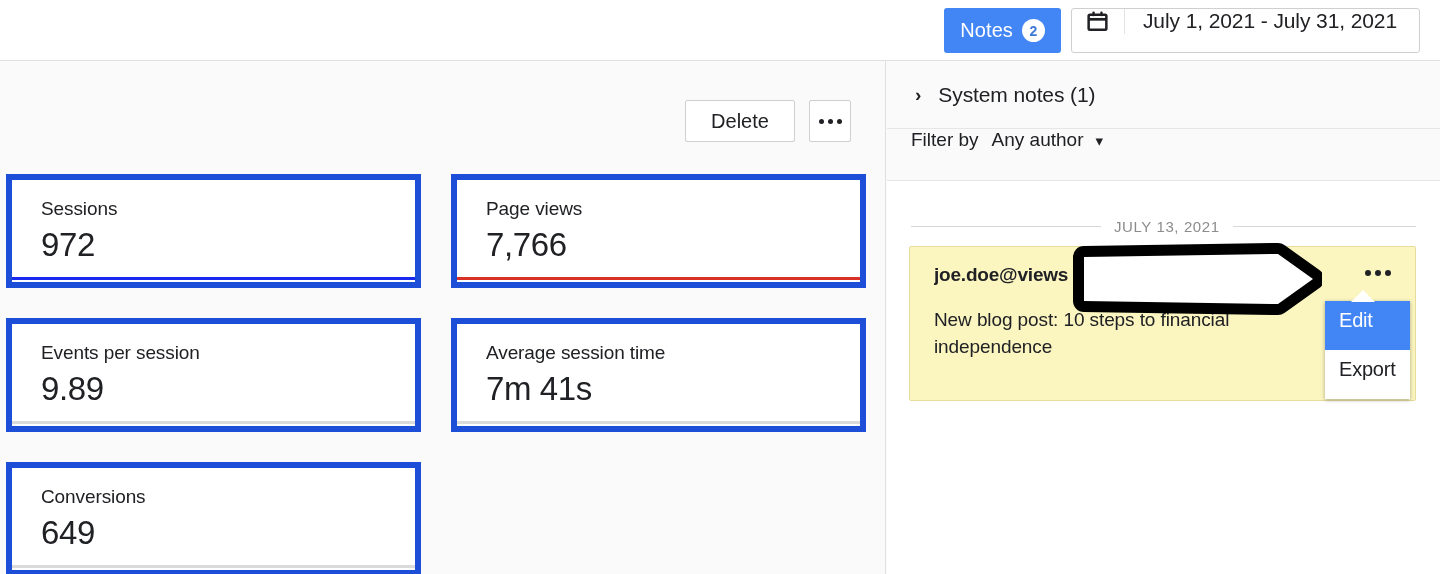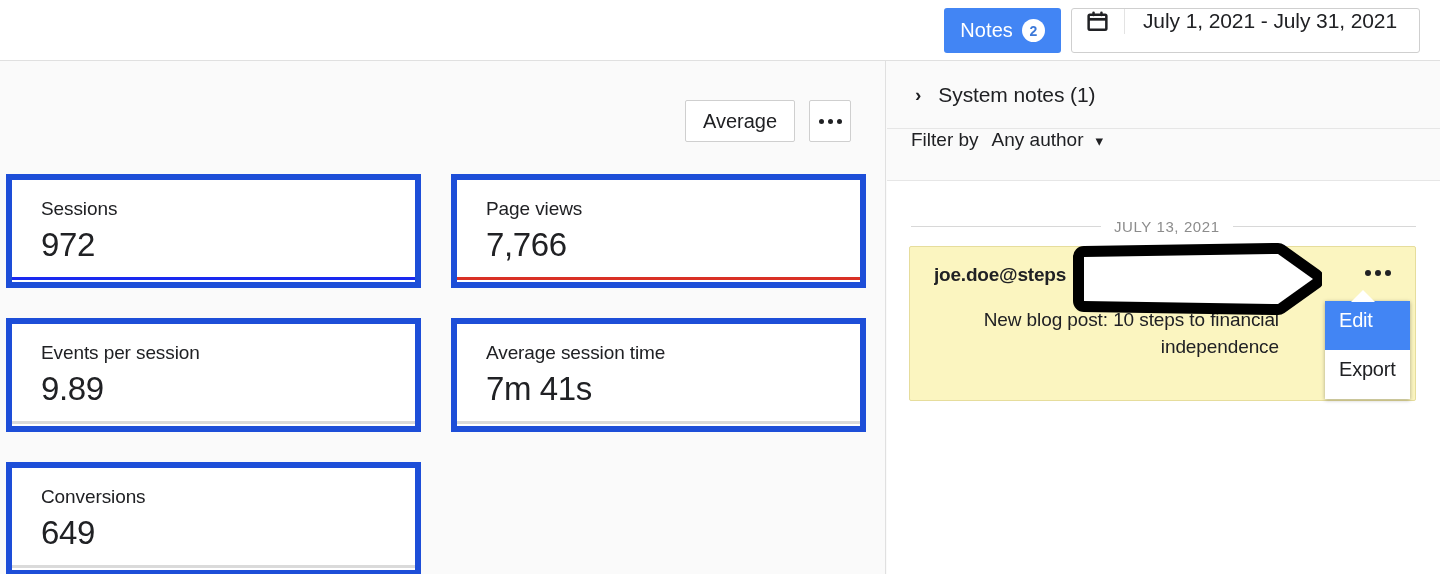"Average" button.btn-outline { text: Average -> Delete }
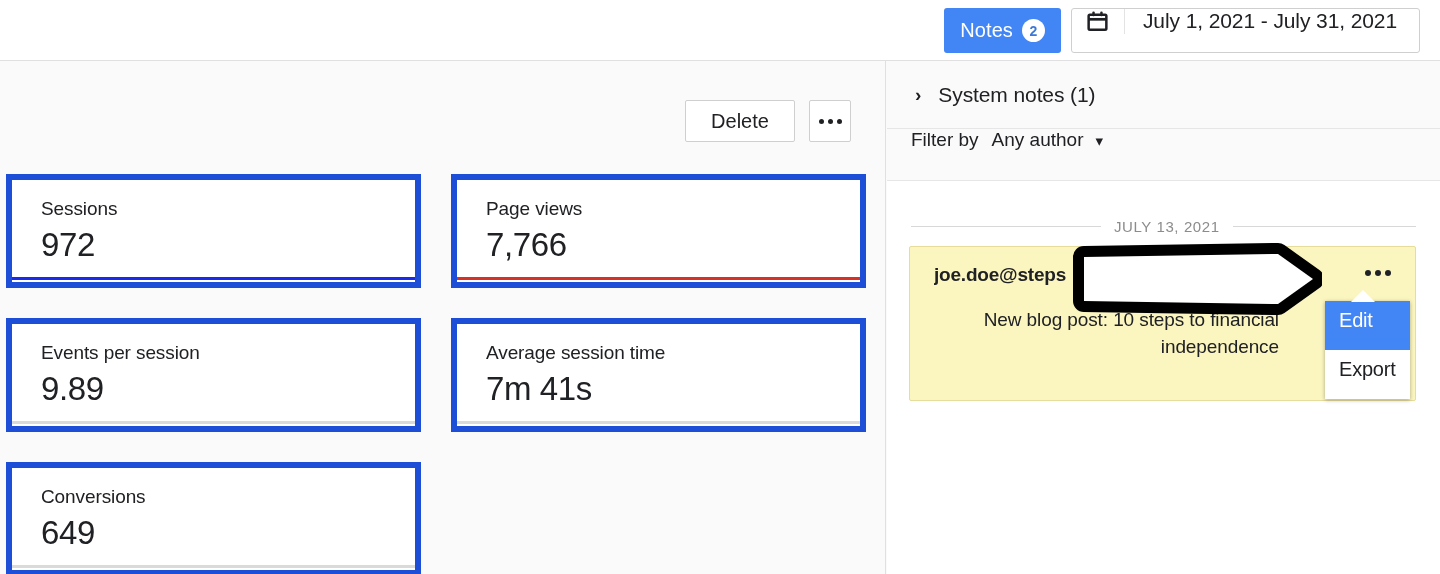"joe.doe@steps" div.note-author { text: joe.doe@steps -> joe.doe@views }
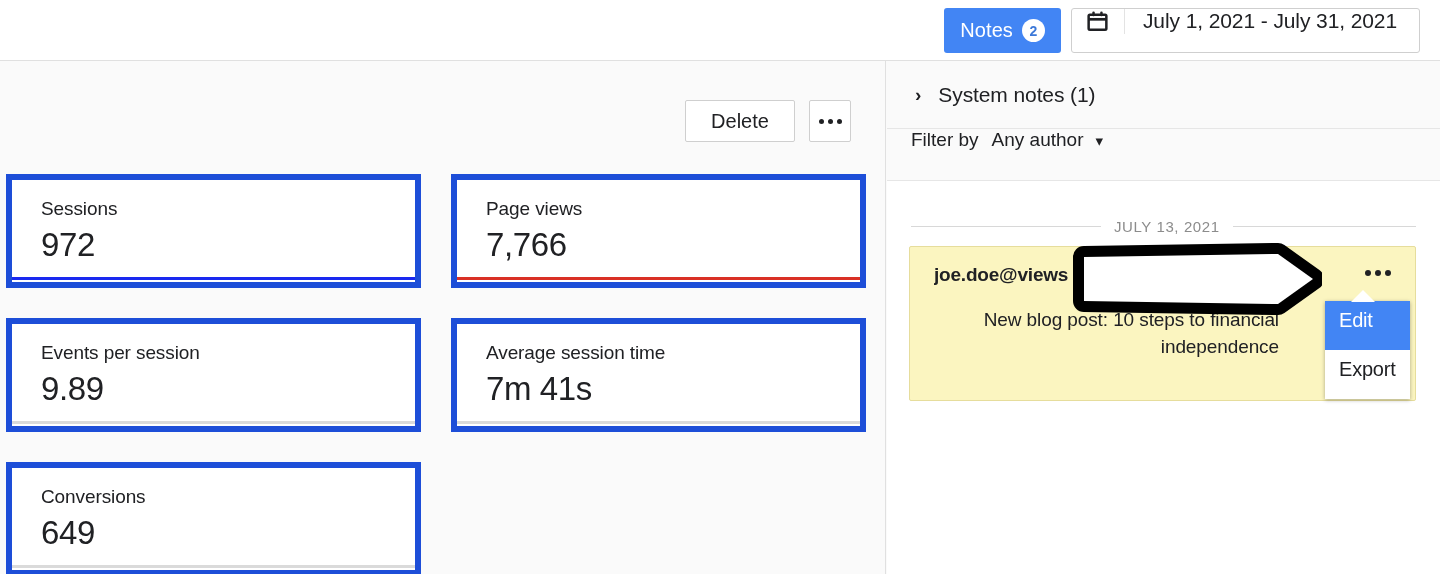"New blog post: 10 steps" .note-body { text-align: right -> none }
